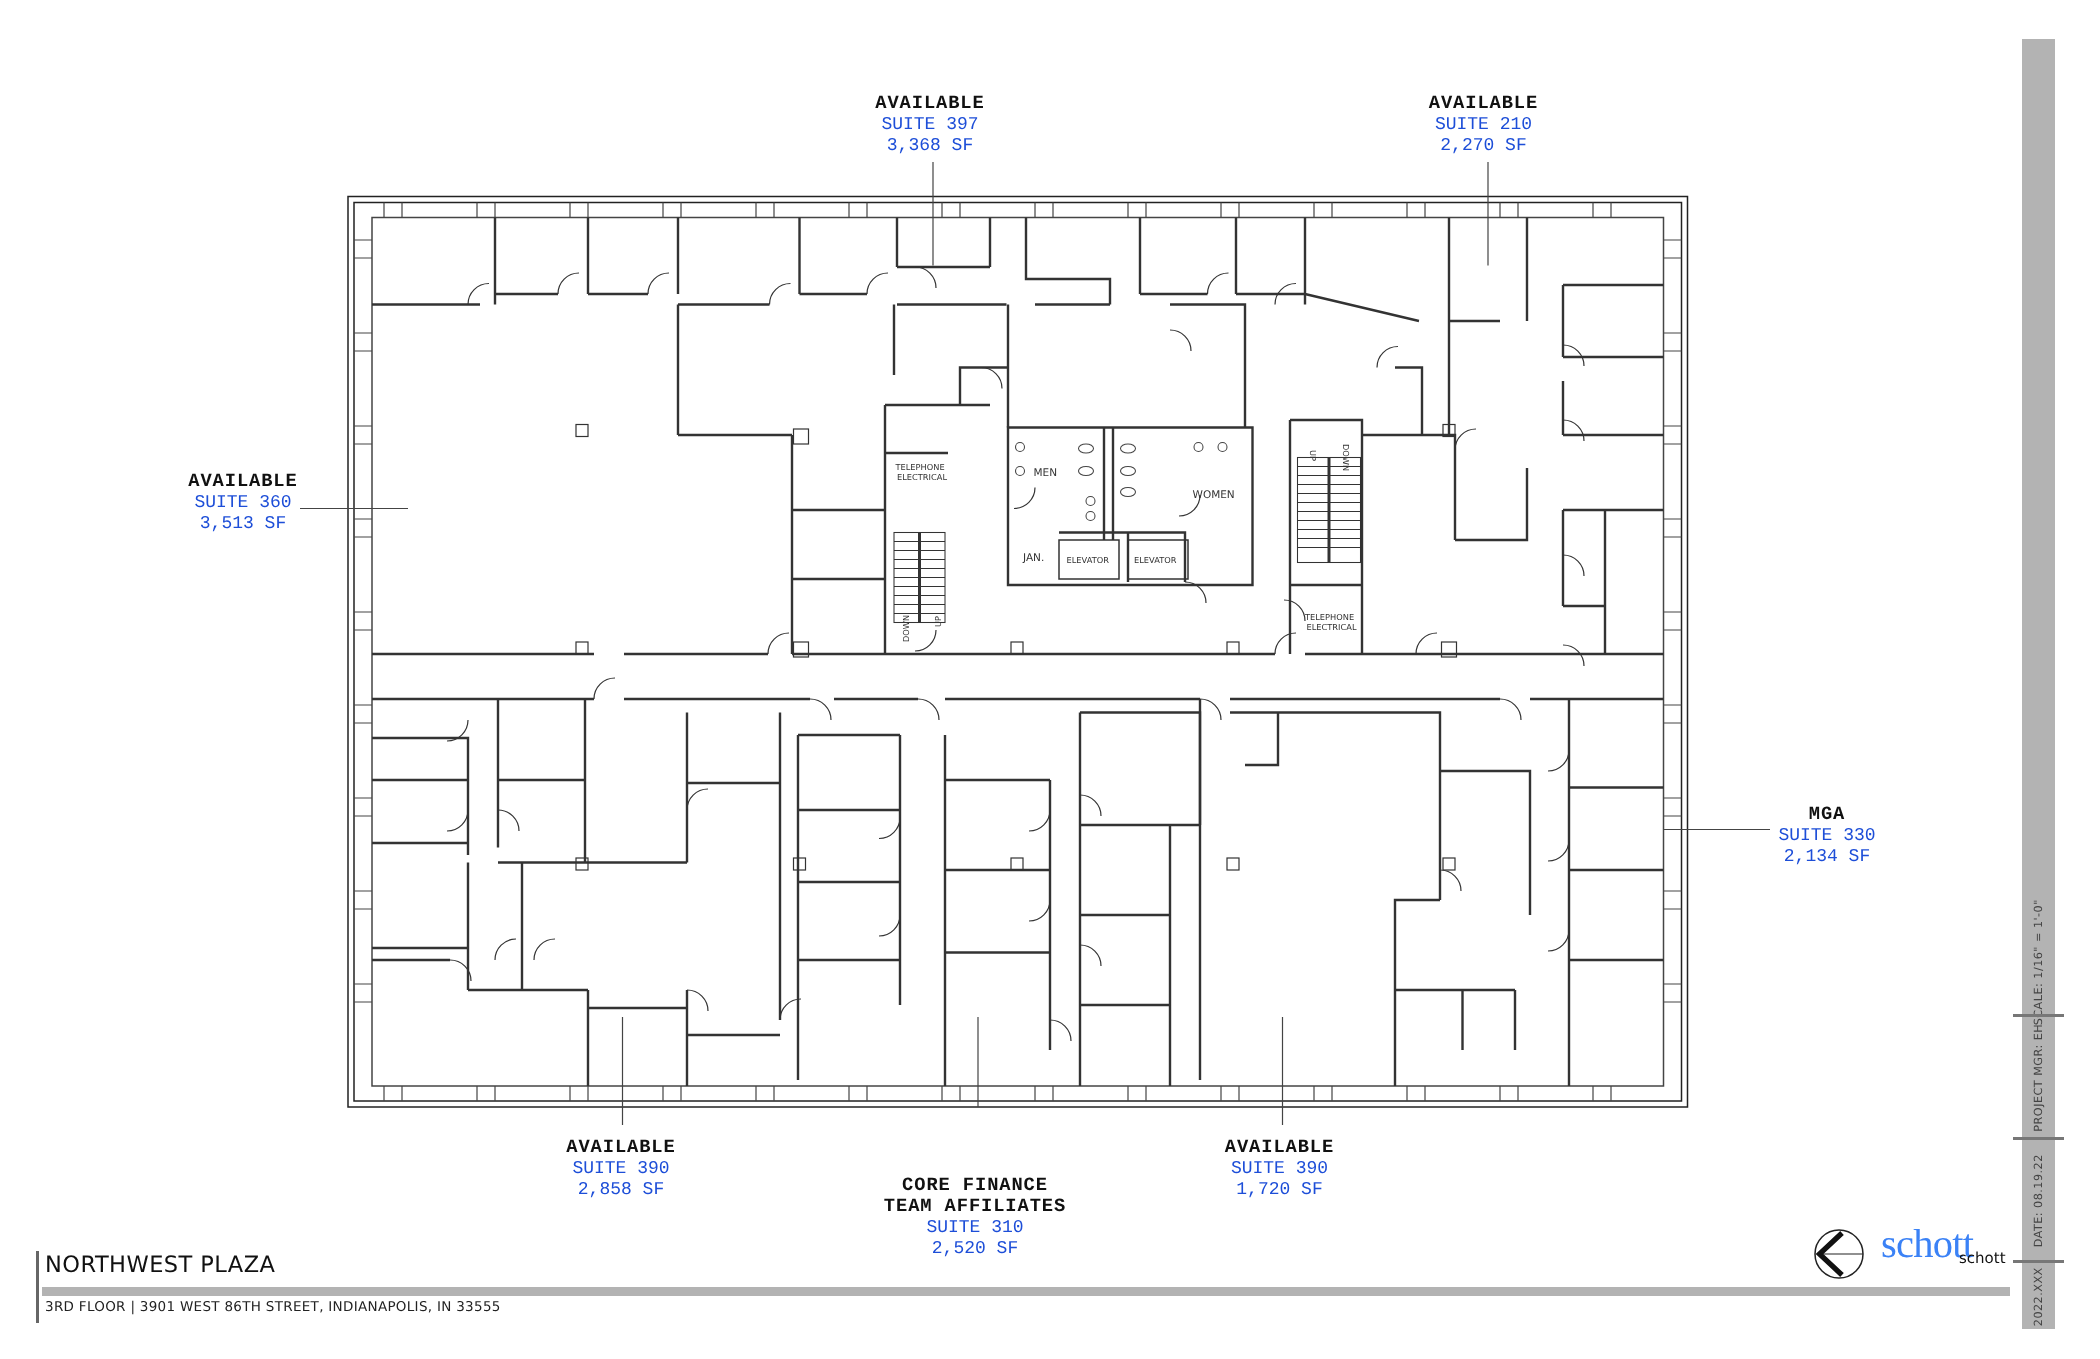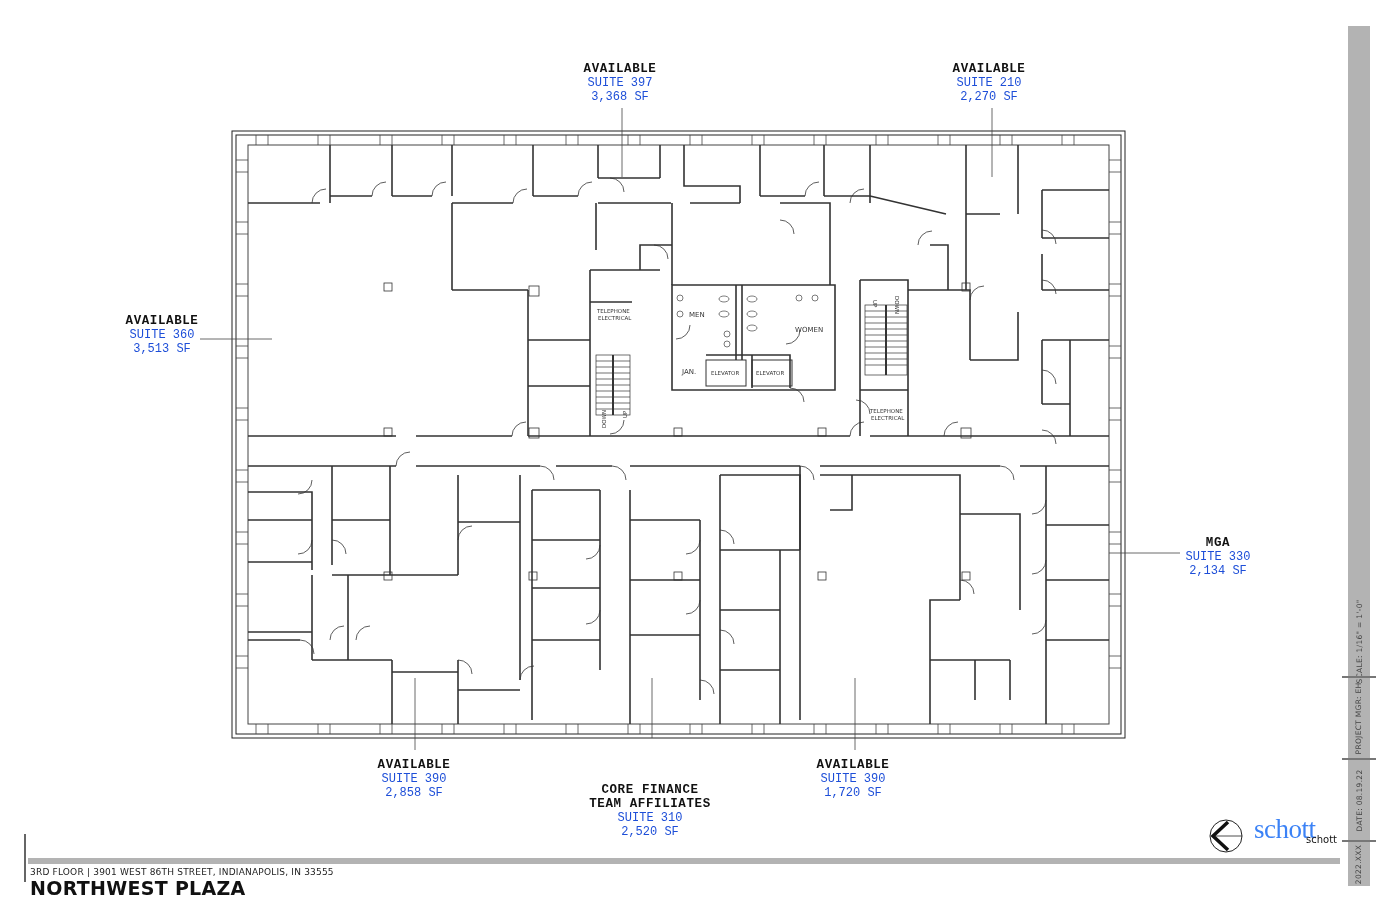"NORTHWEST PLAZA" .title { font-size: 19px -> 15px; font-weight: bold -> normal; margin-top: 43px -> none }
